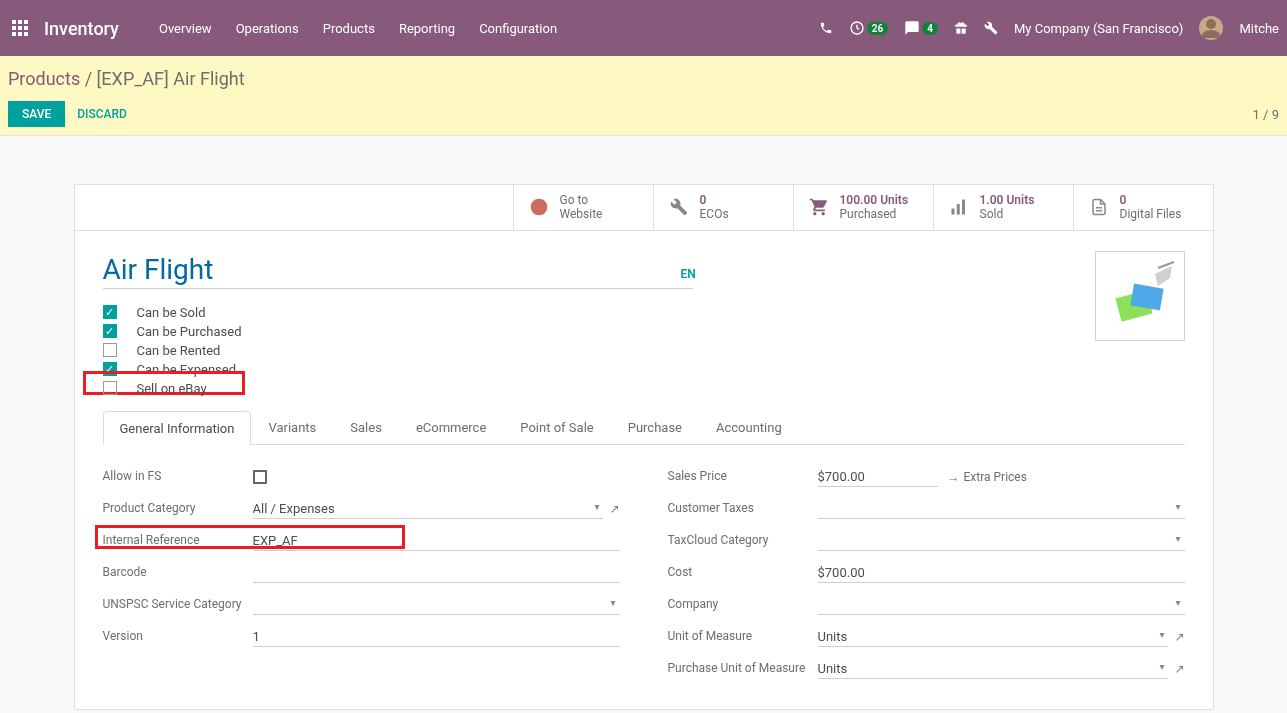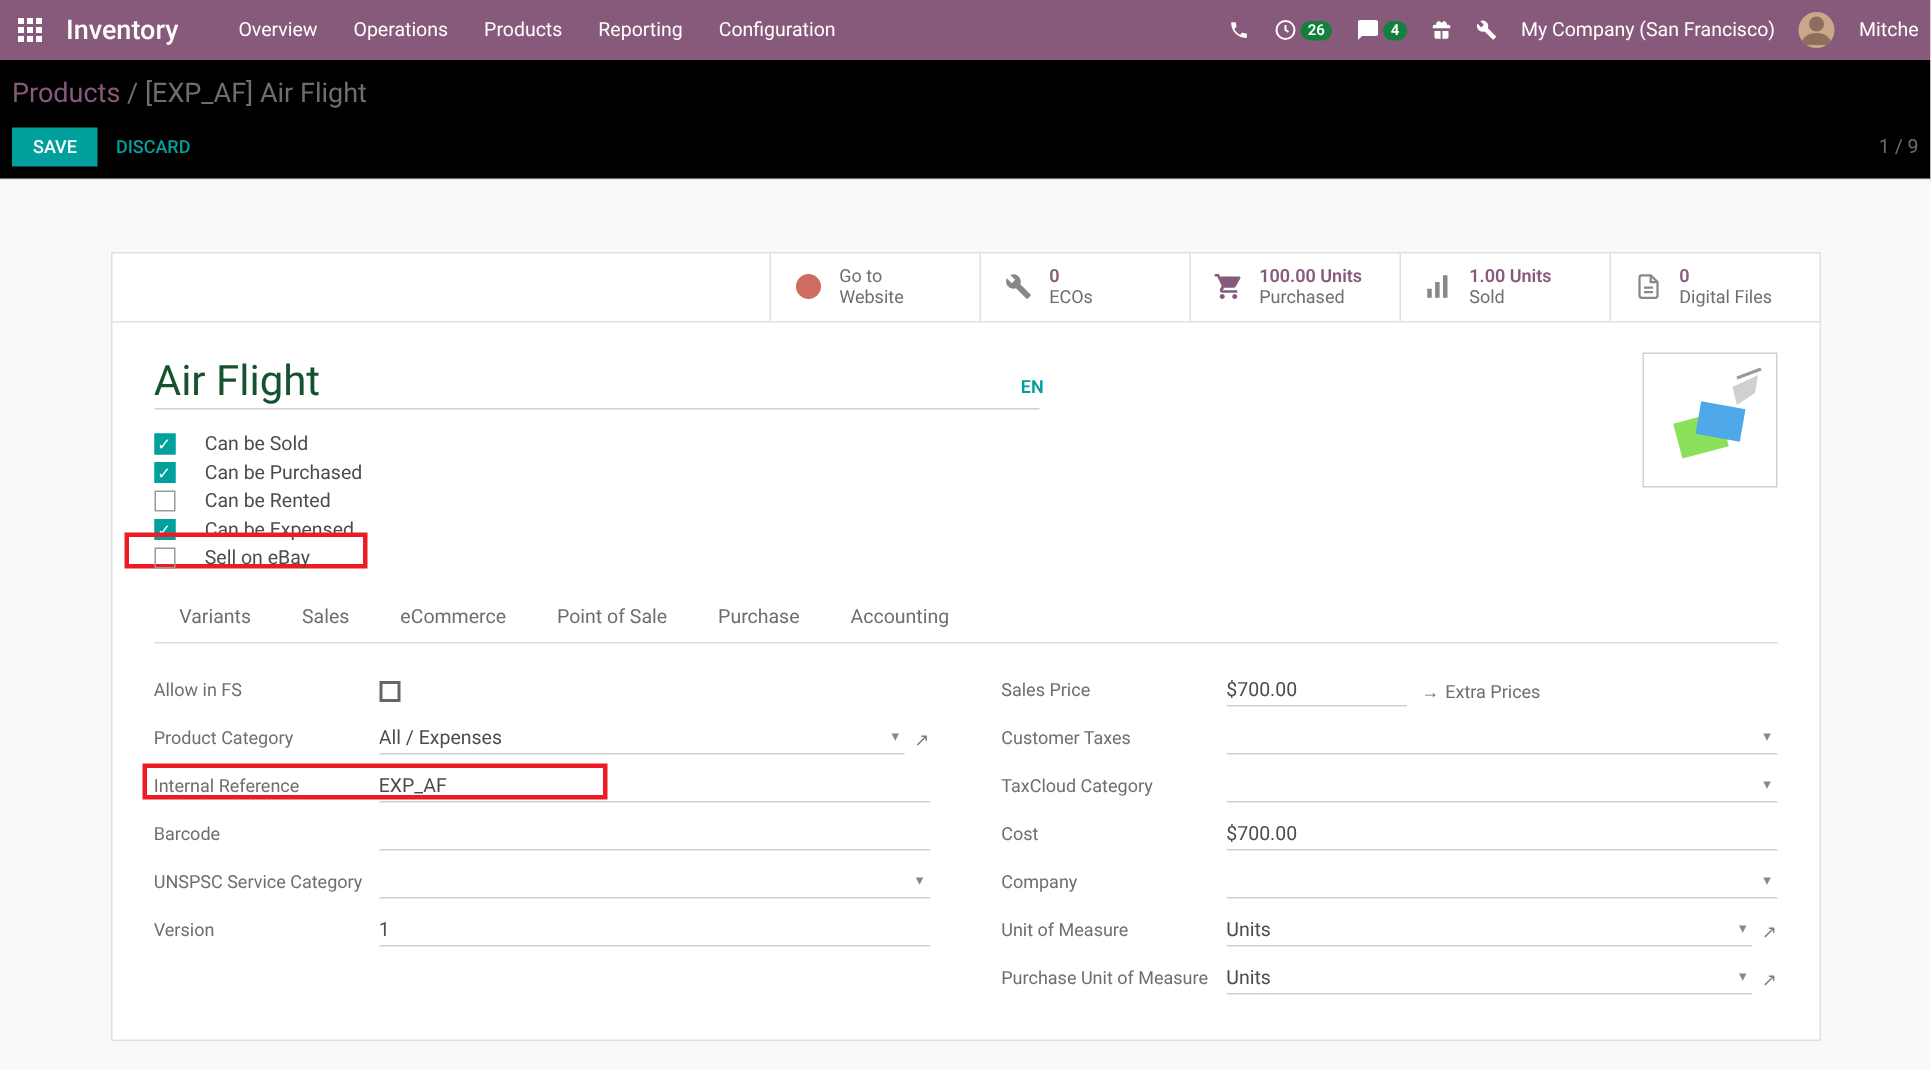"Inventory" .navbar { height: 40px -> 56px }
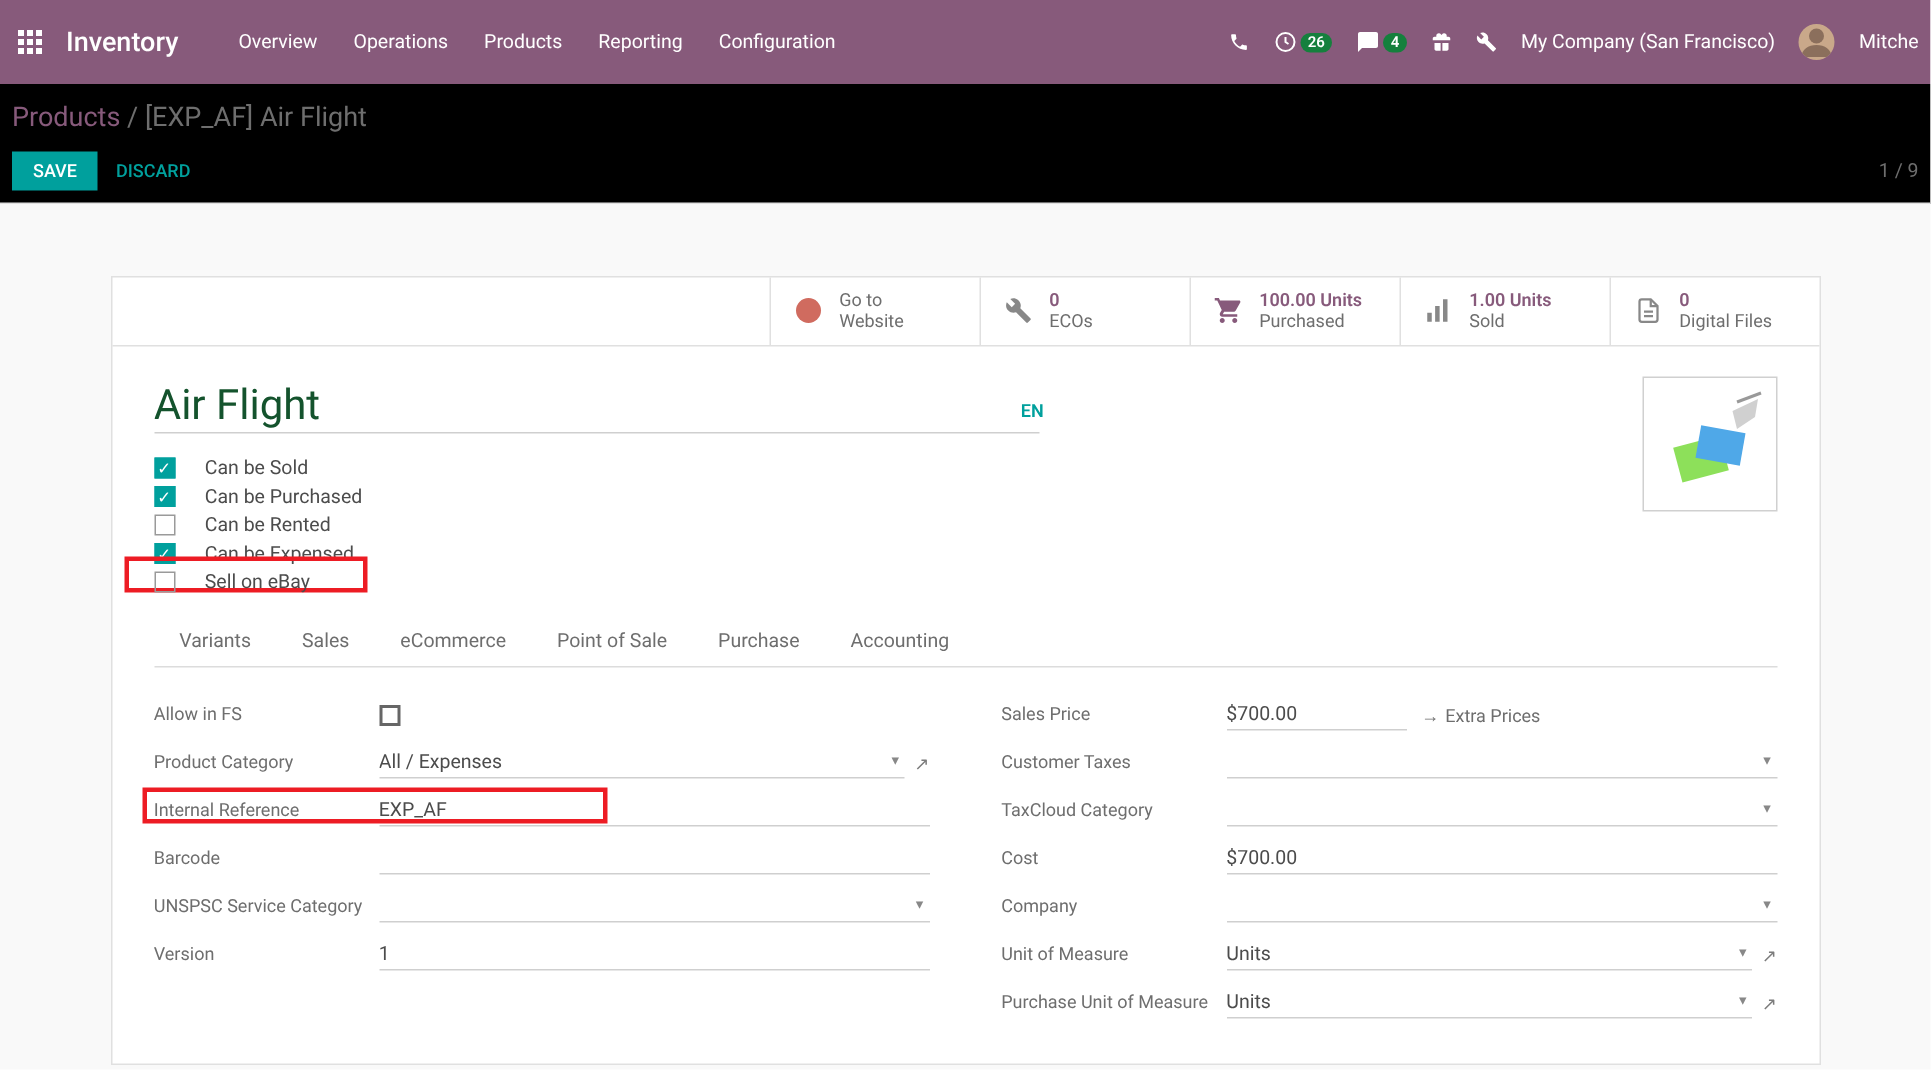"Products / [EXP_AF] Air Flight" .control-bar { background: #000000 -> #fef9c3 }
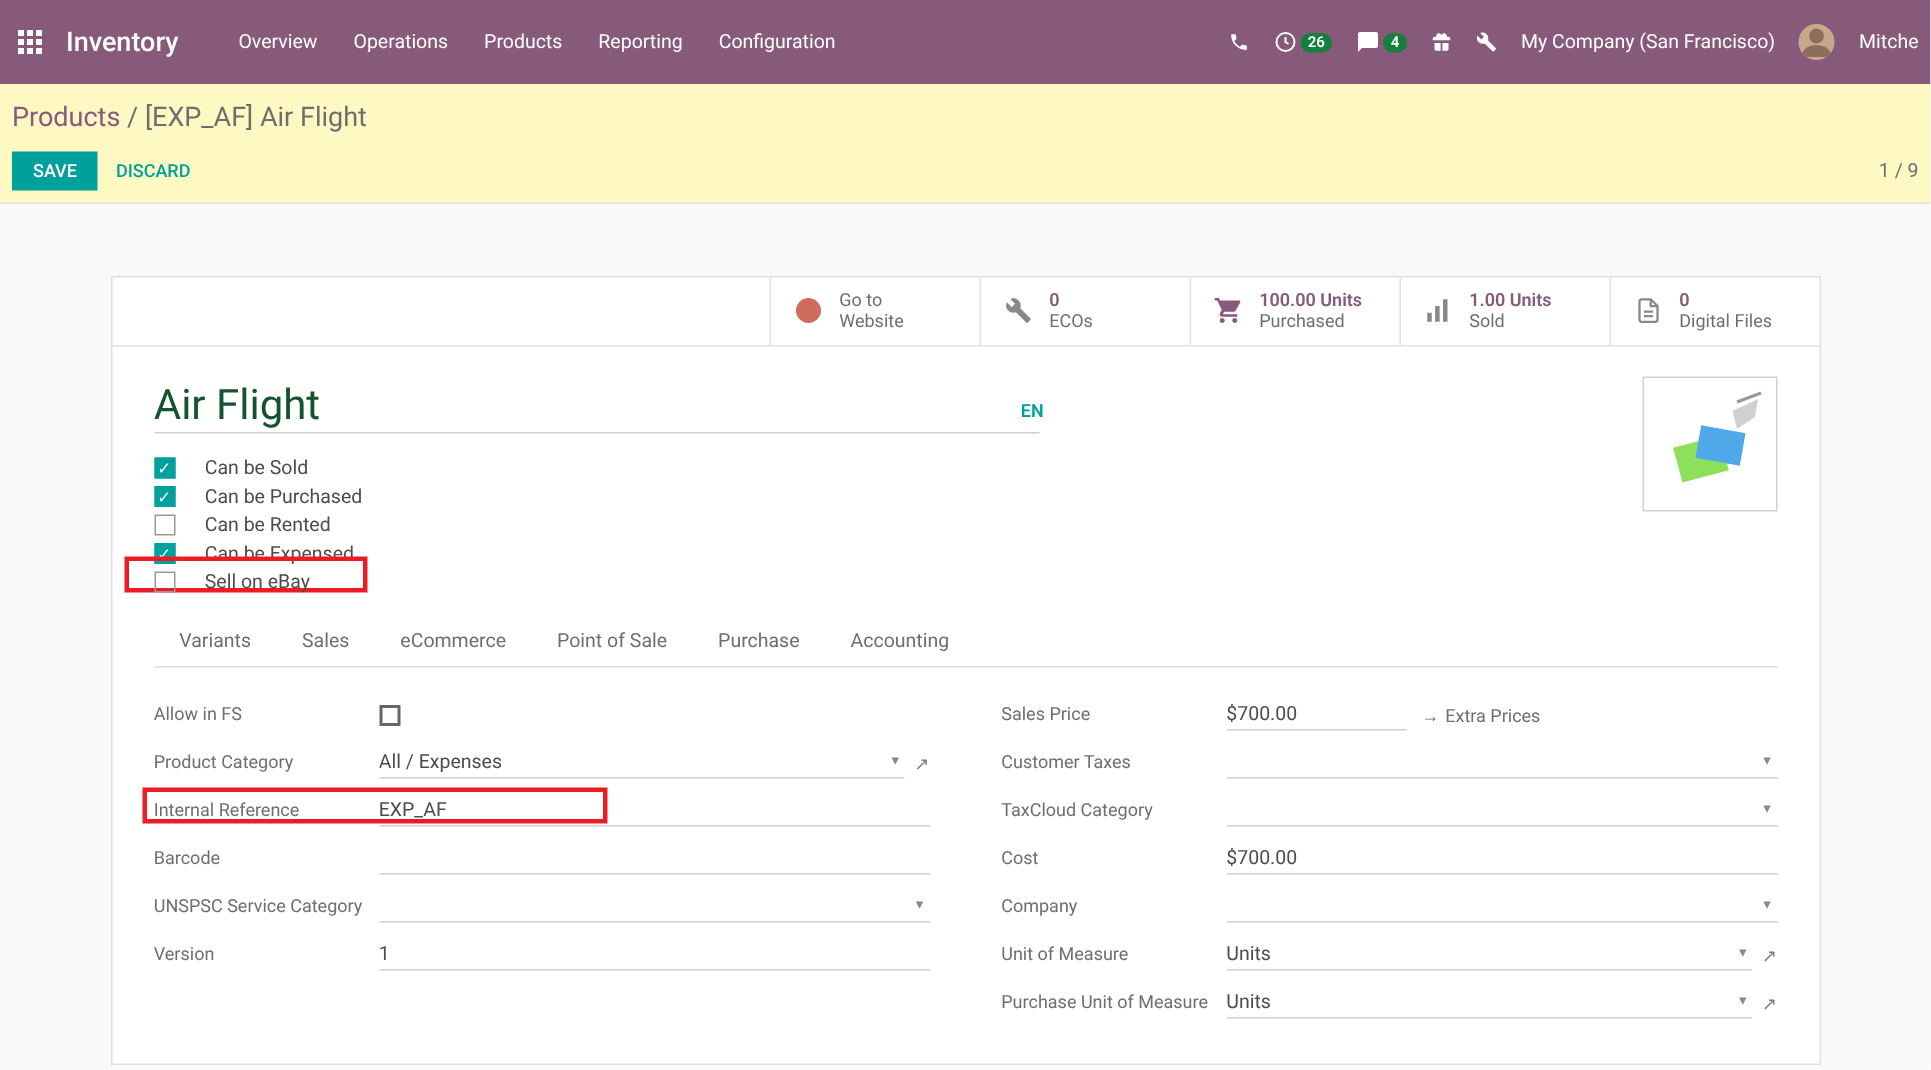"Air Flight" .product-name-input { color: #14532d -> #0369a1 }
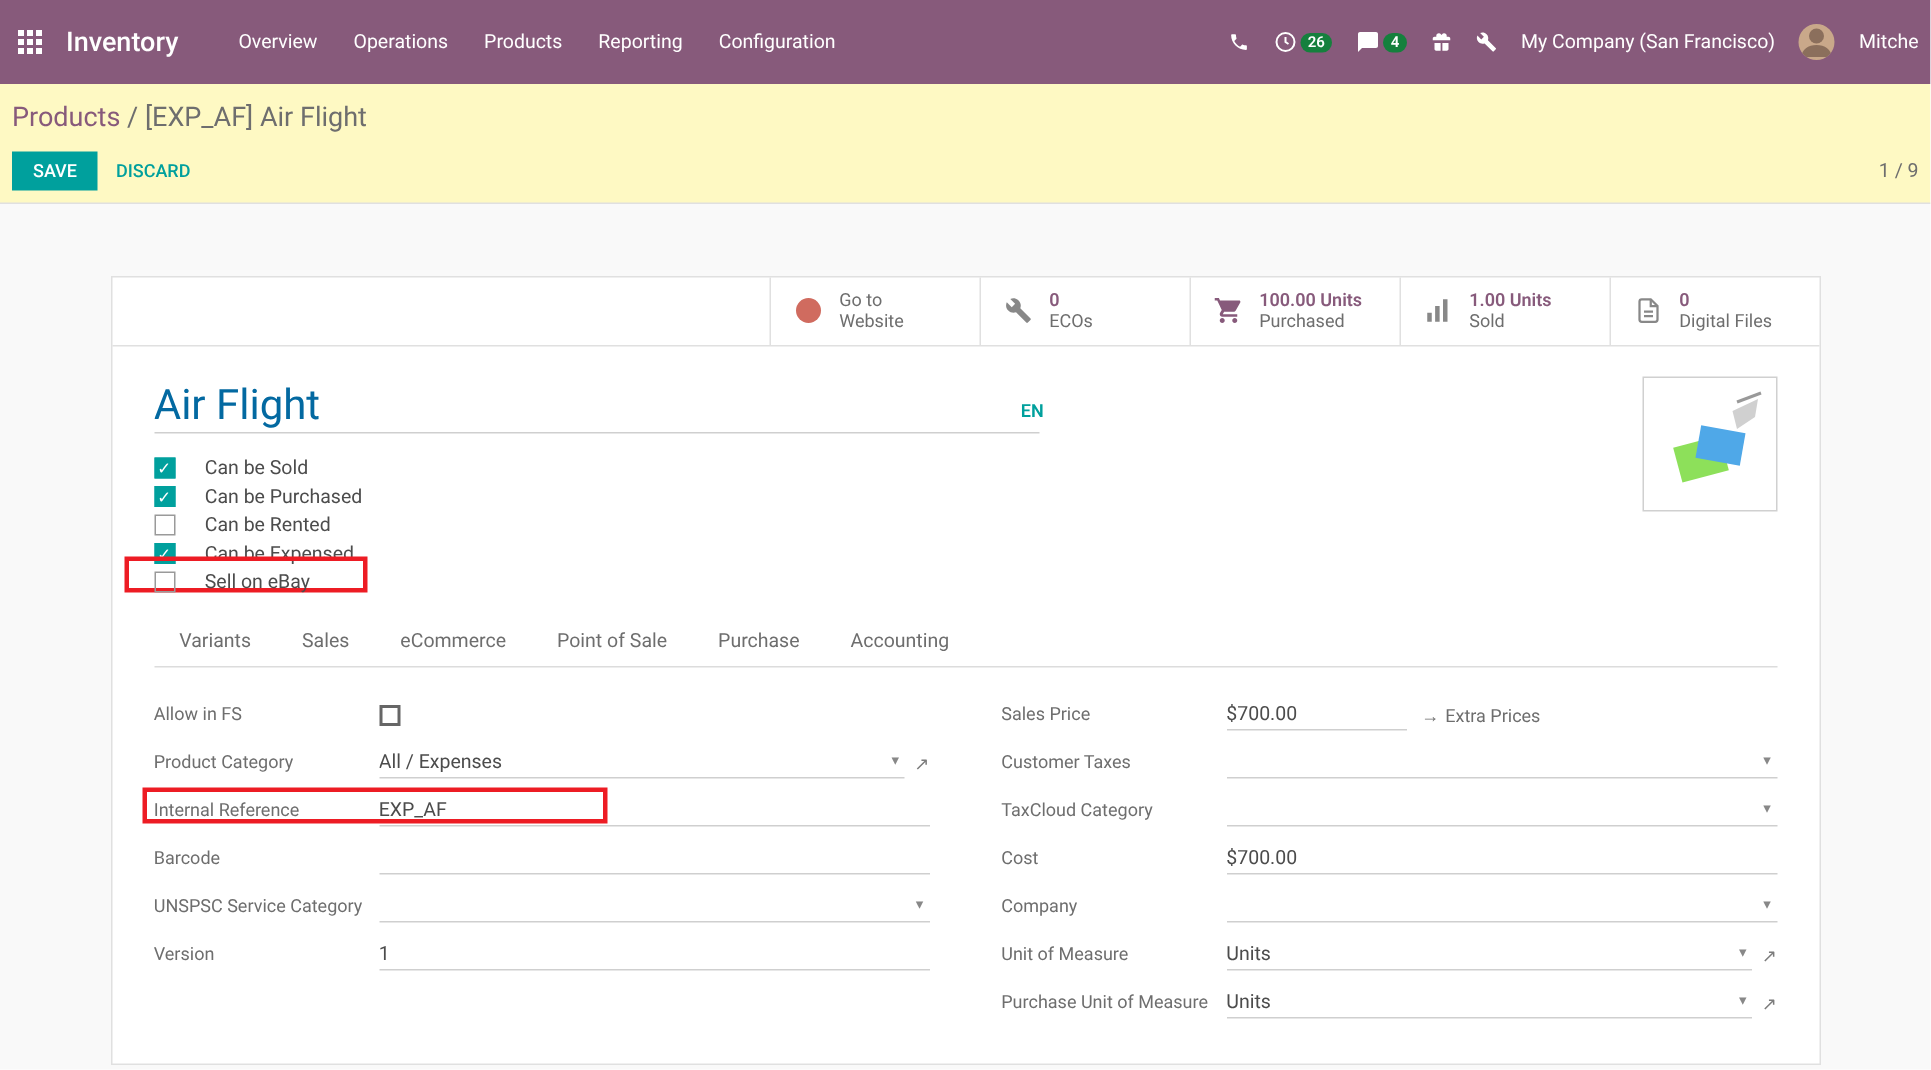"General Information" div.tab { html: none -> <div>General Information</div> }
